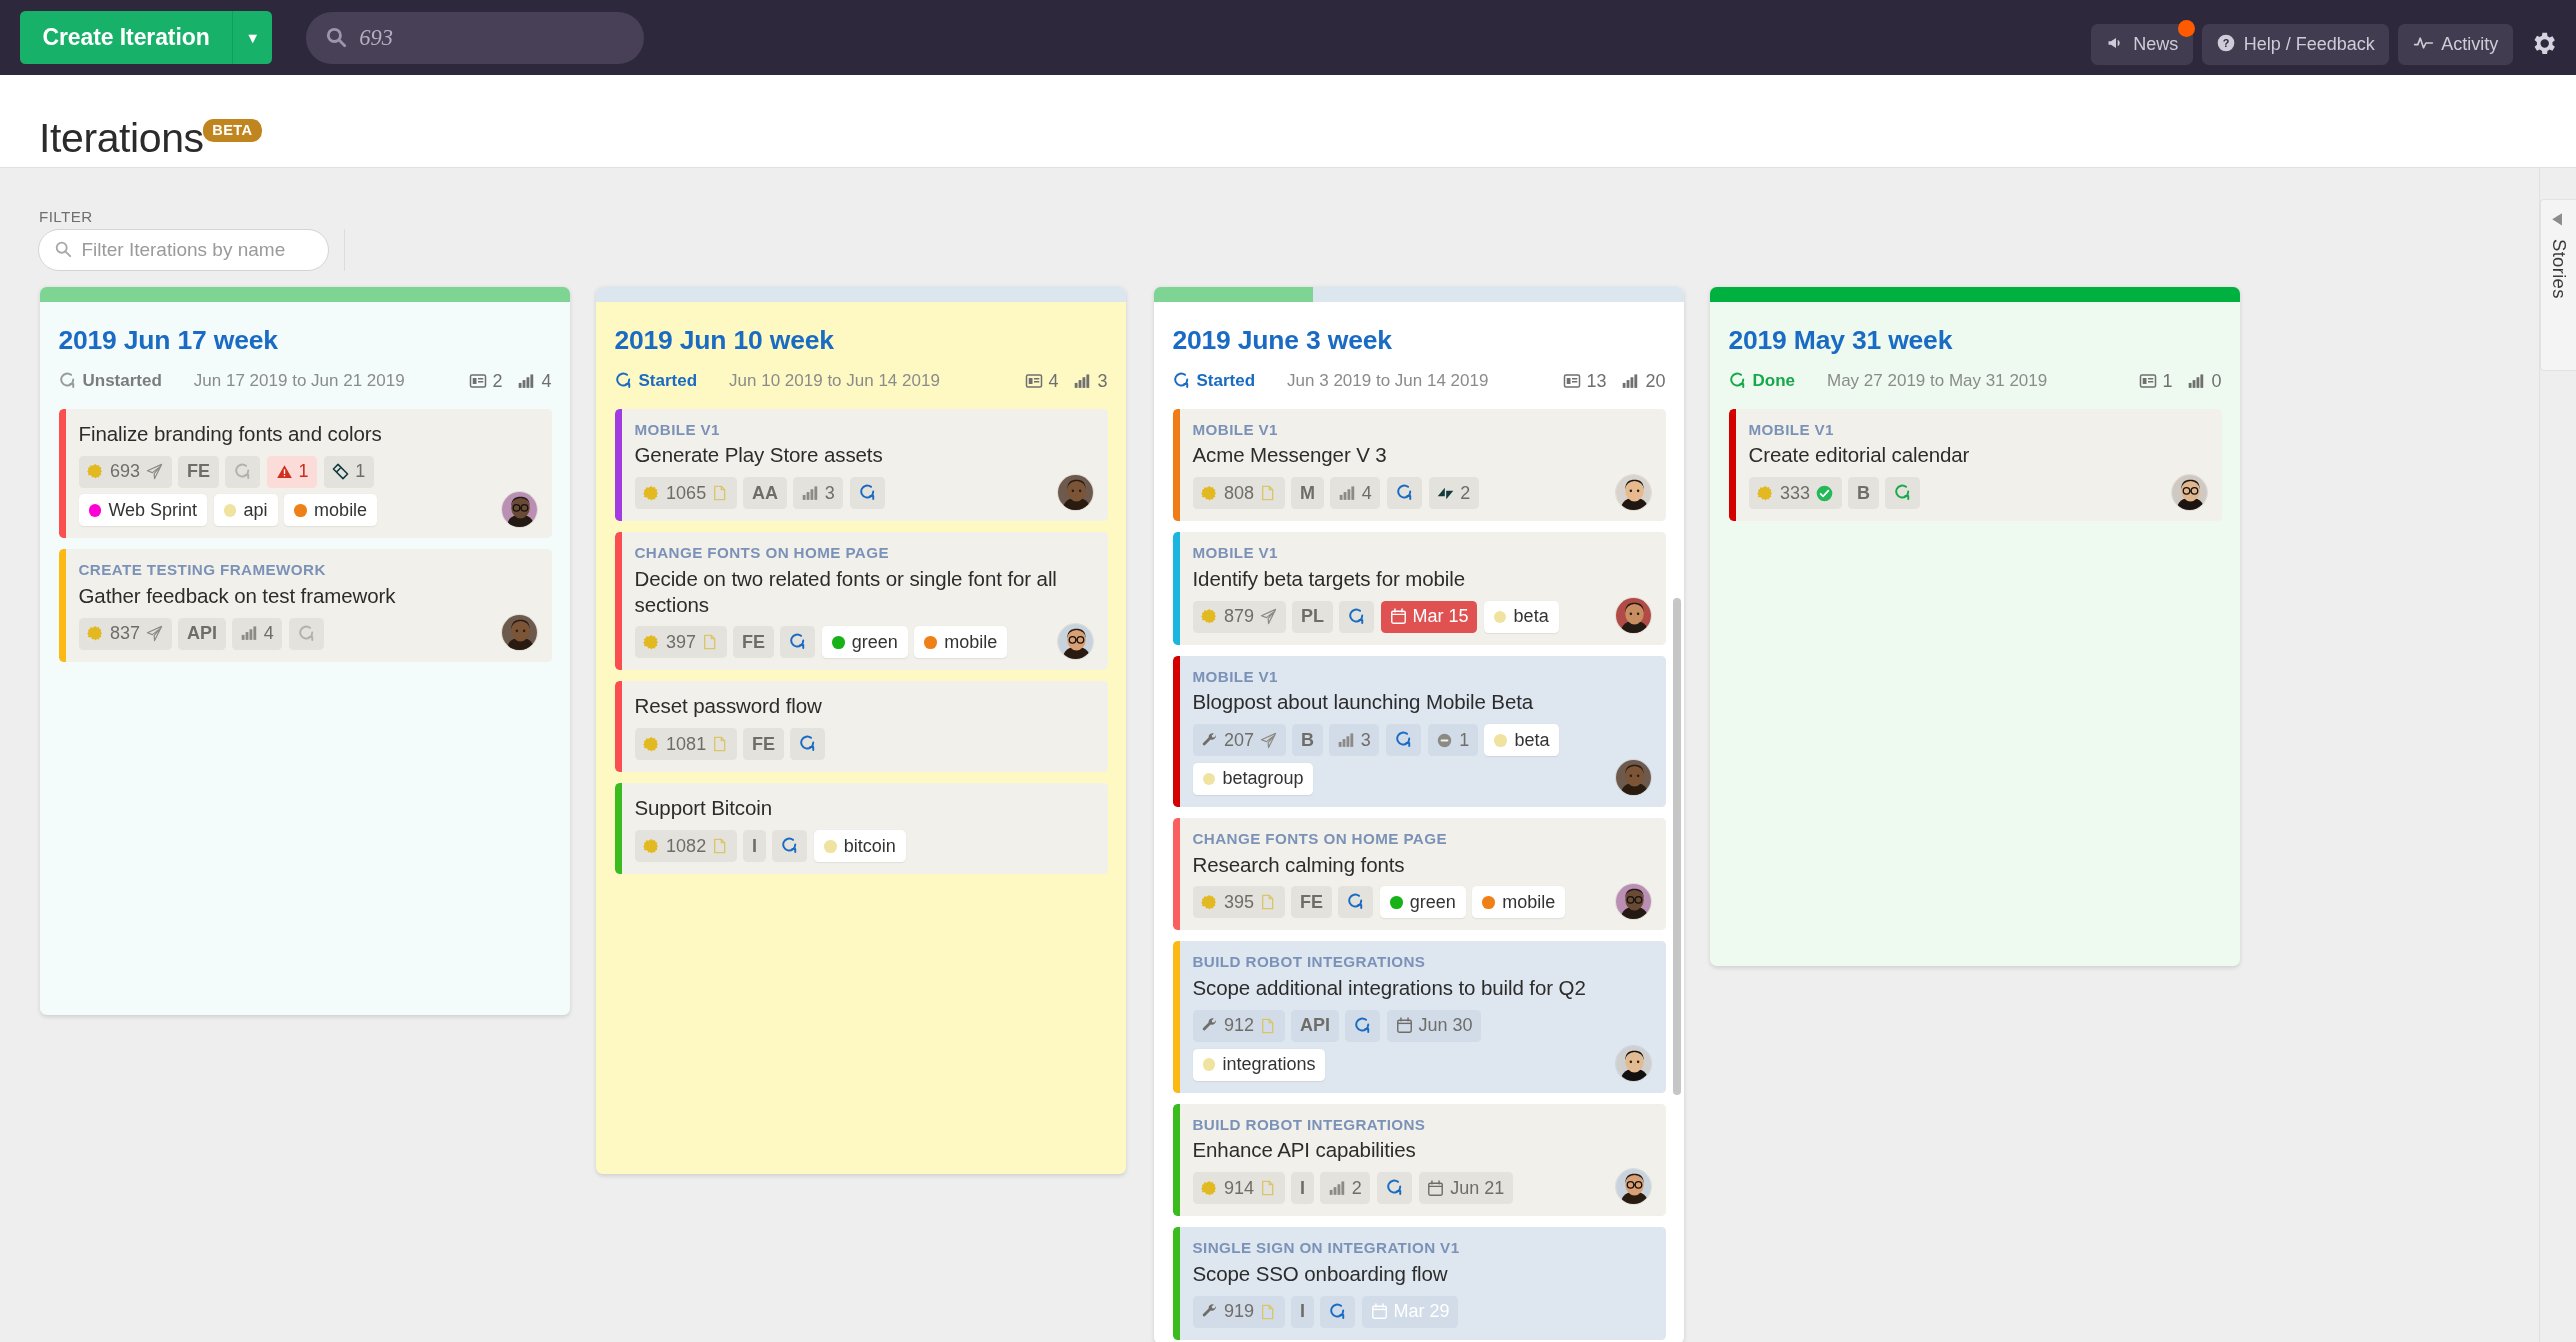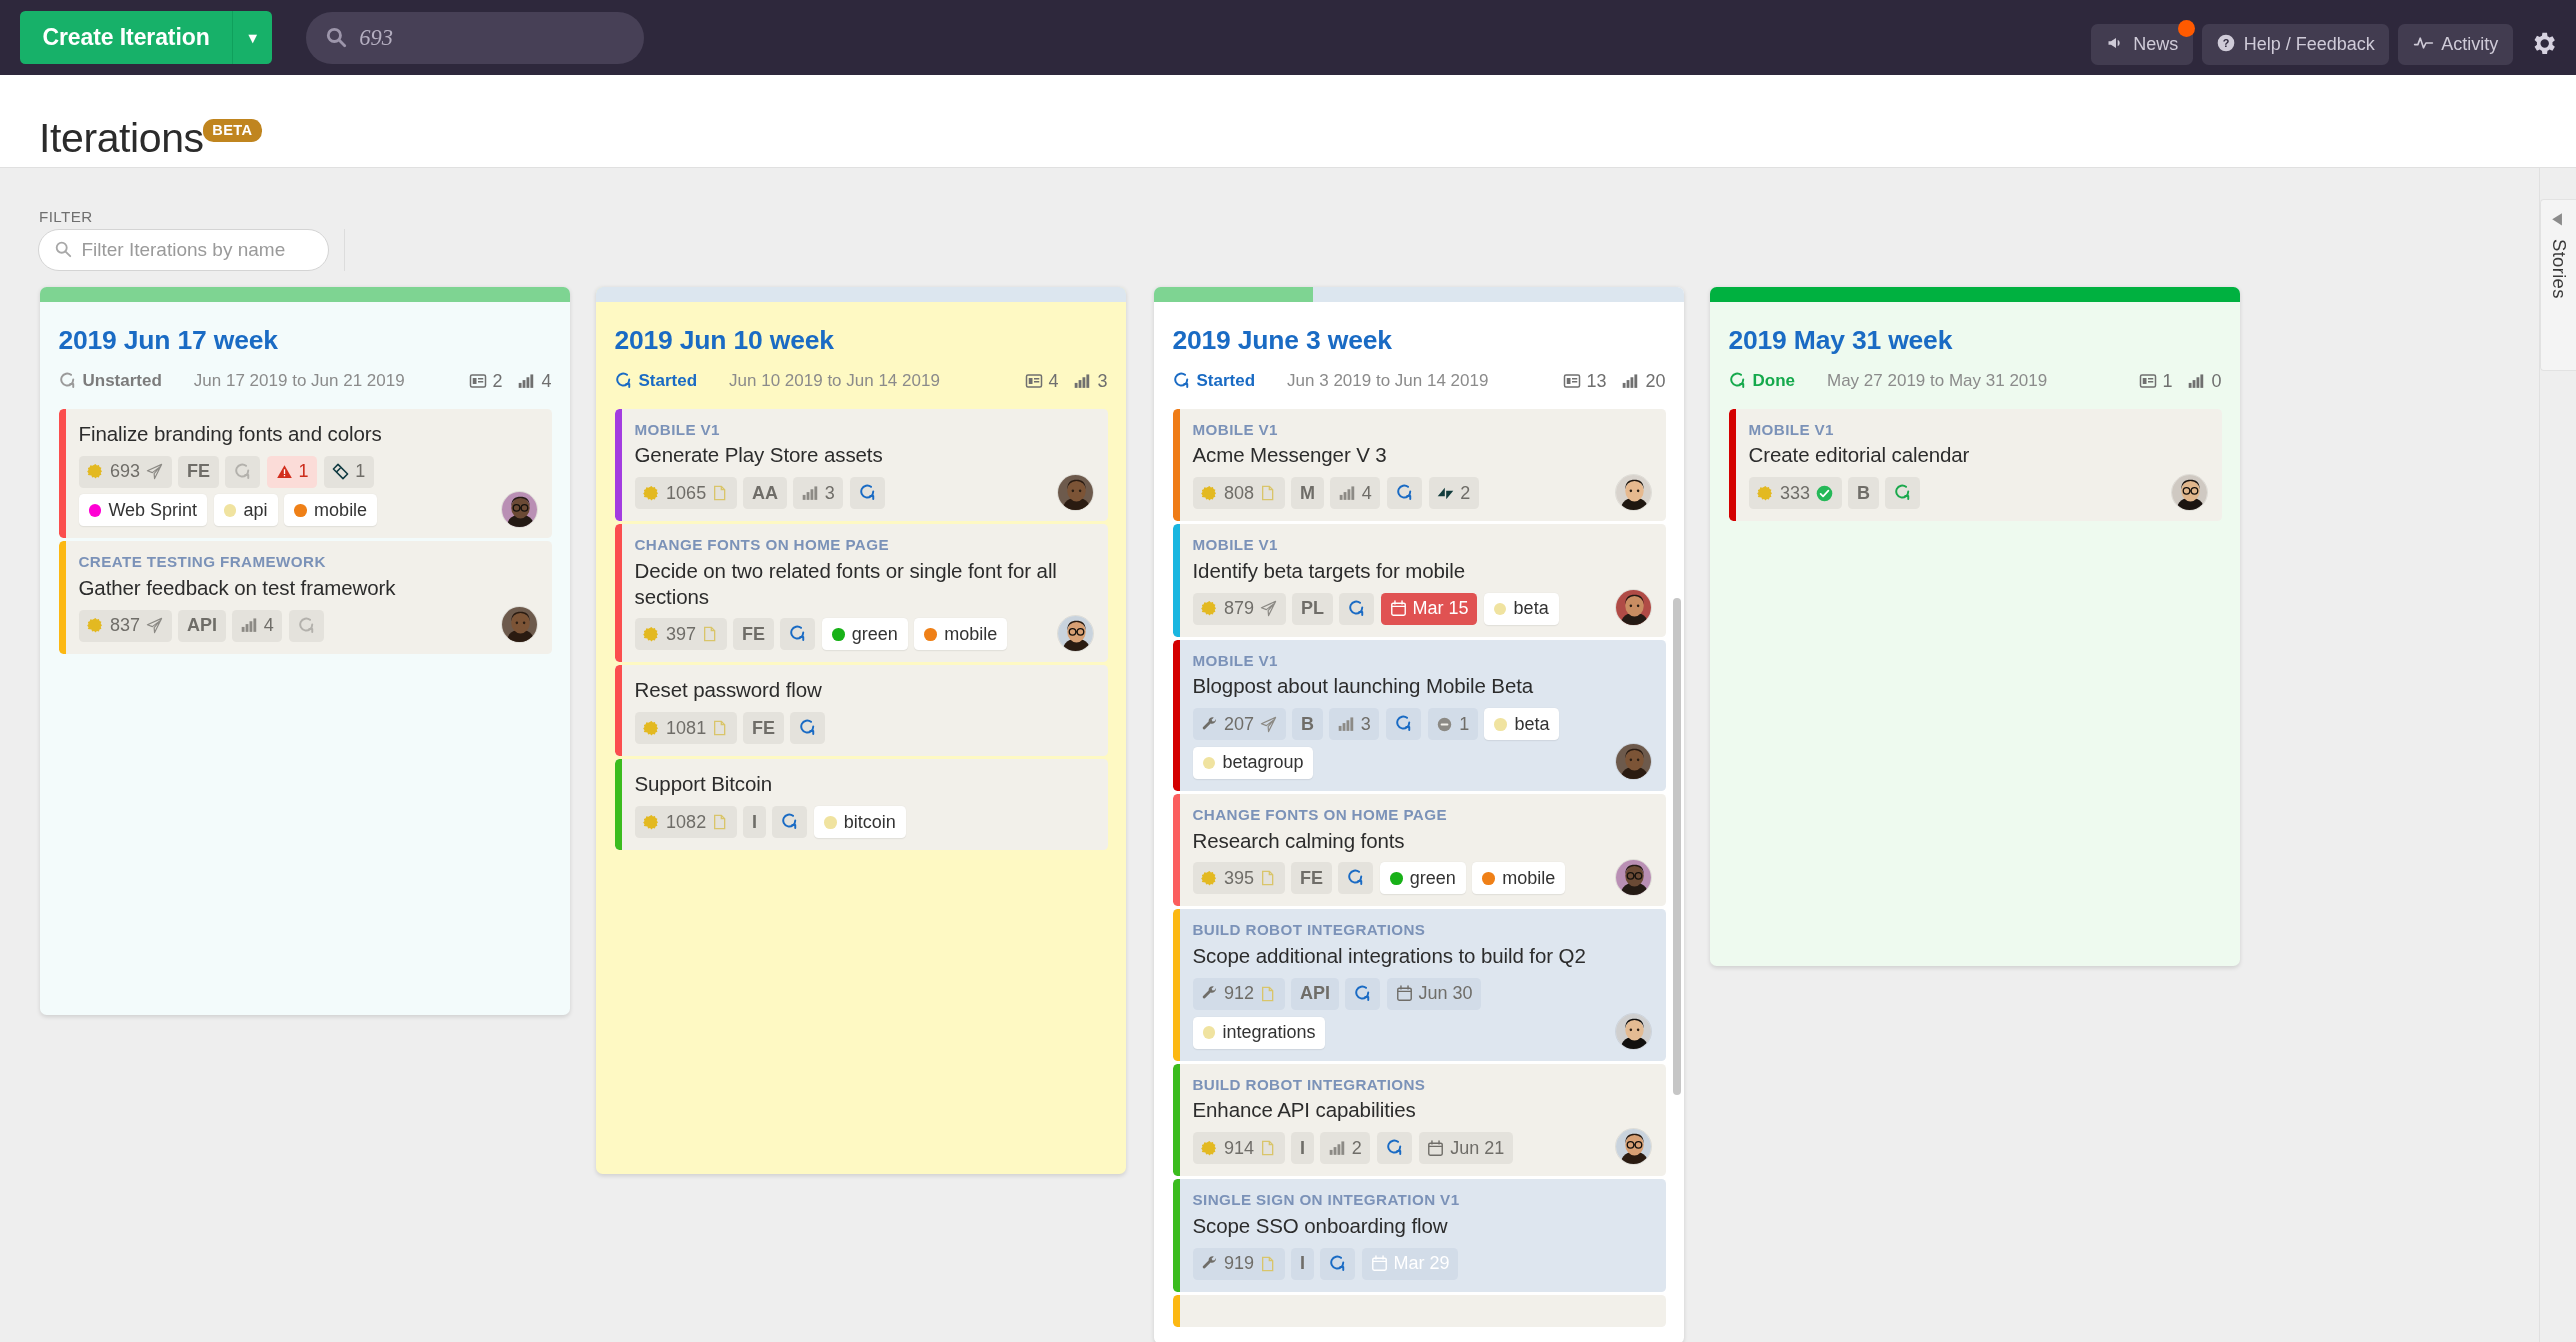"Finalize branding fonts and colors" .card { margin-bottom: 3px -> 11px }
